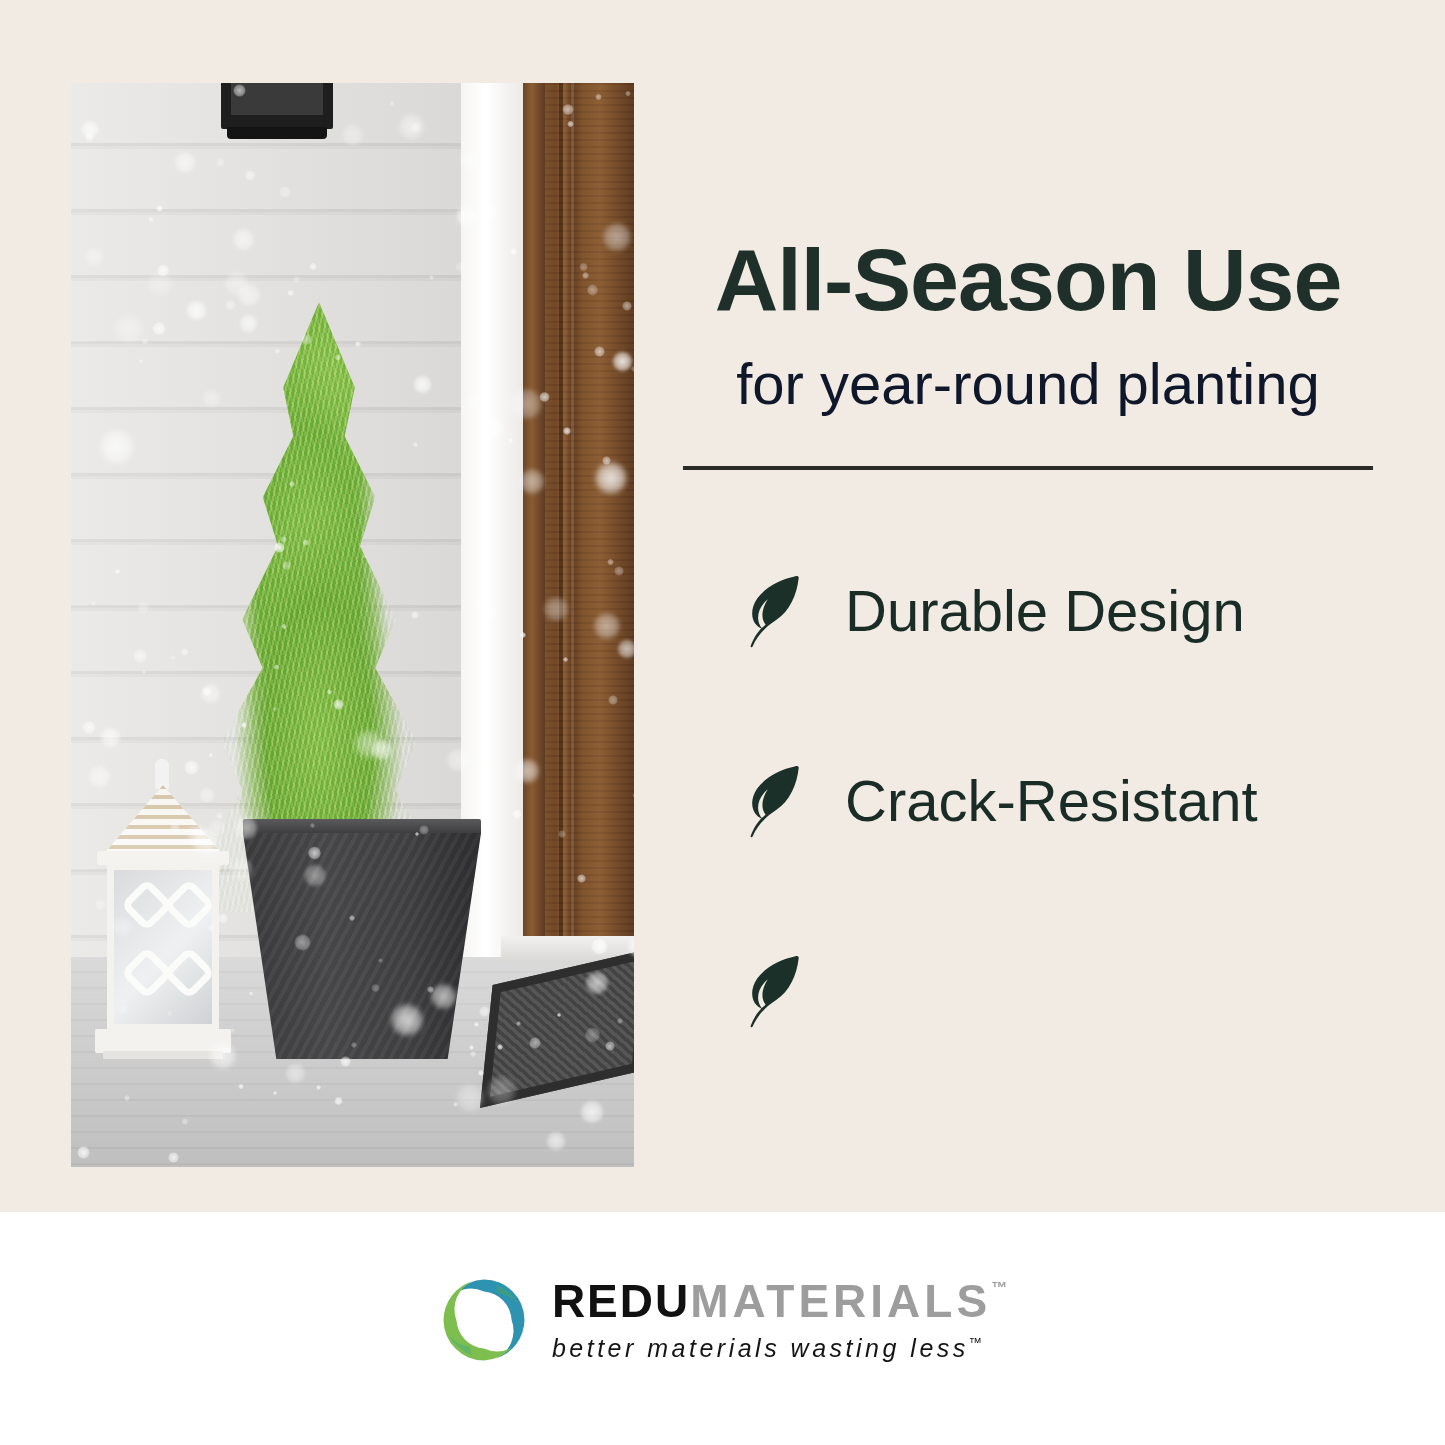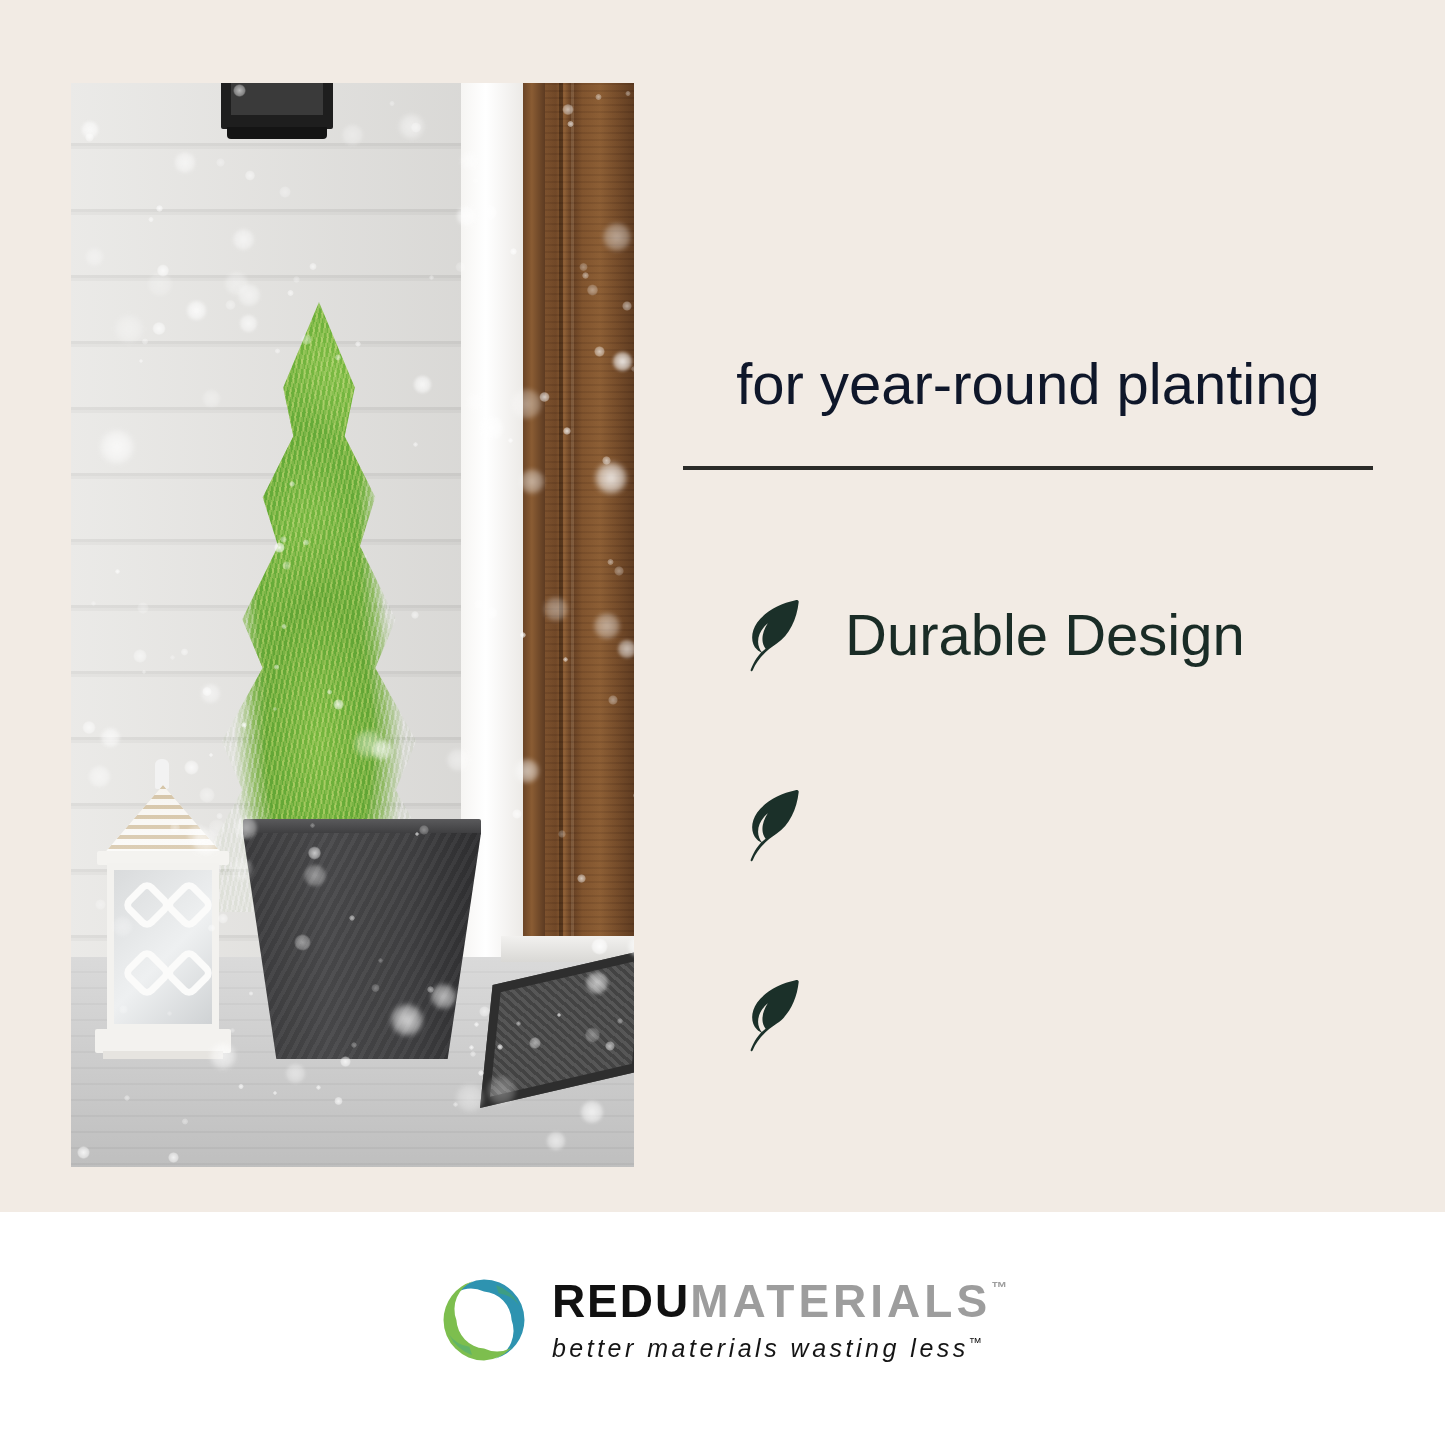"All-Season Use" div.headline { html: none -> <div>All-Season Use</div> }
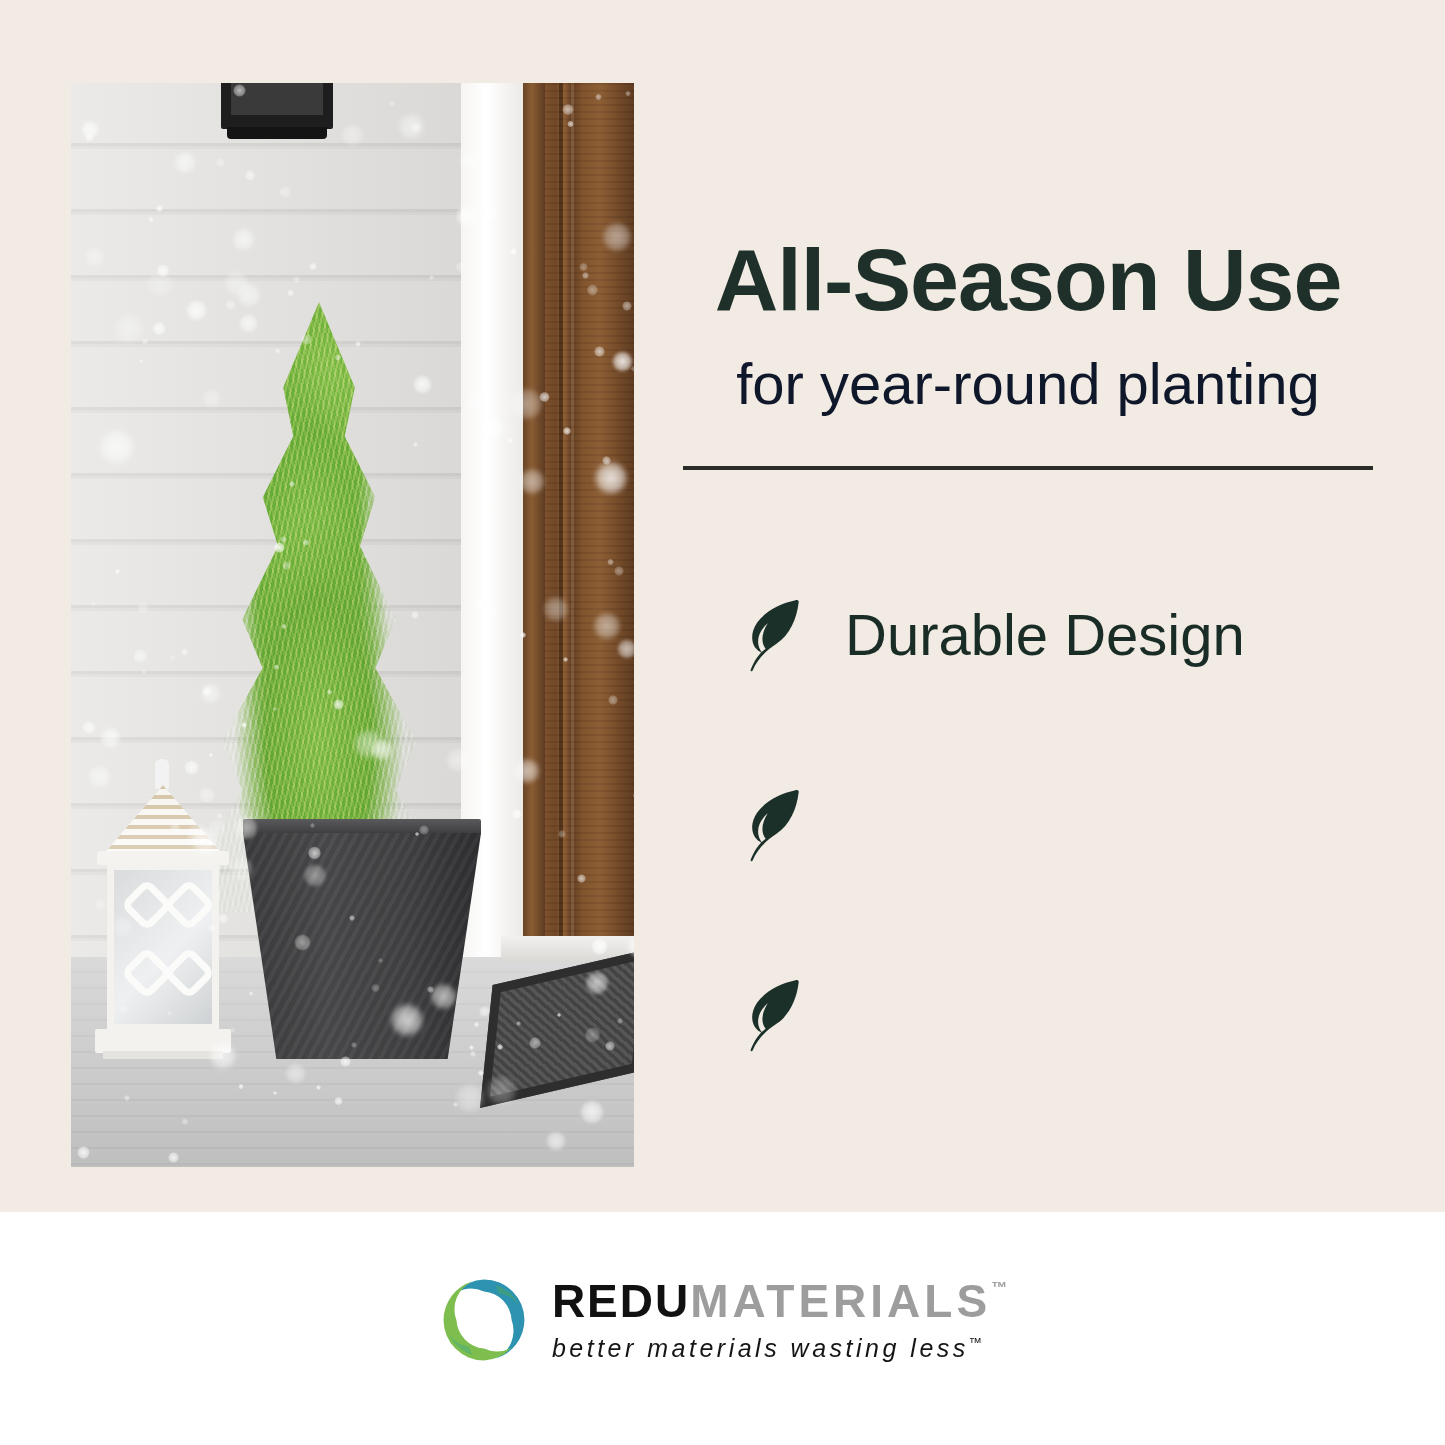"Durable Design" .bullets { top: 540px -> 516px }
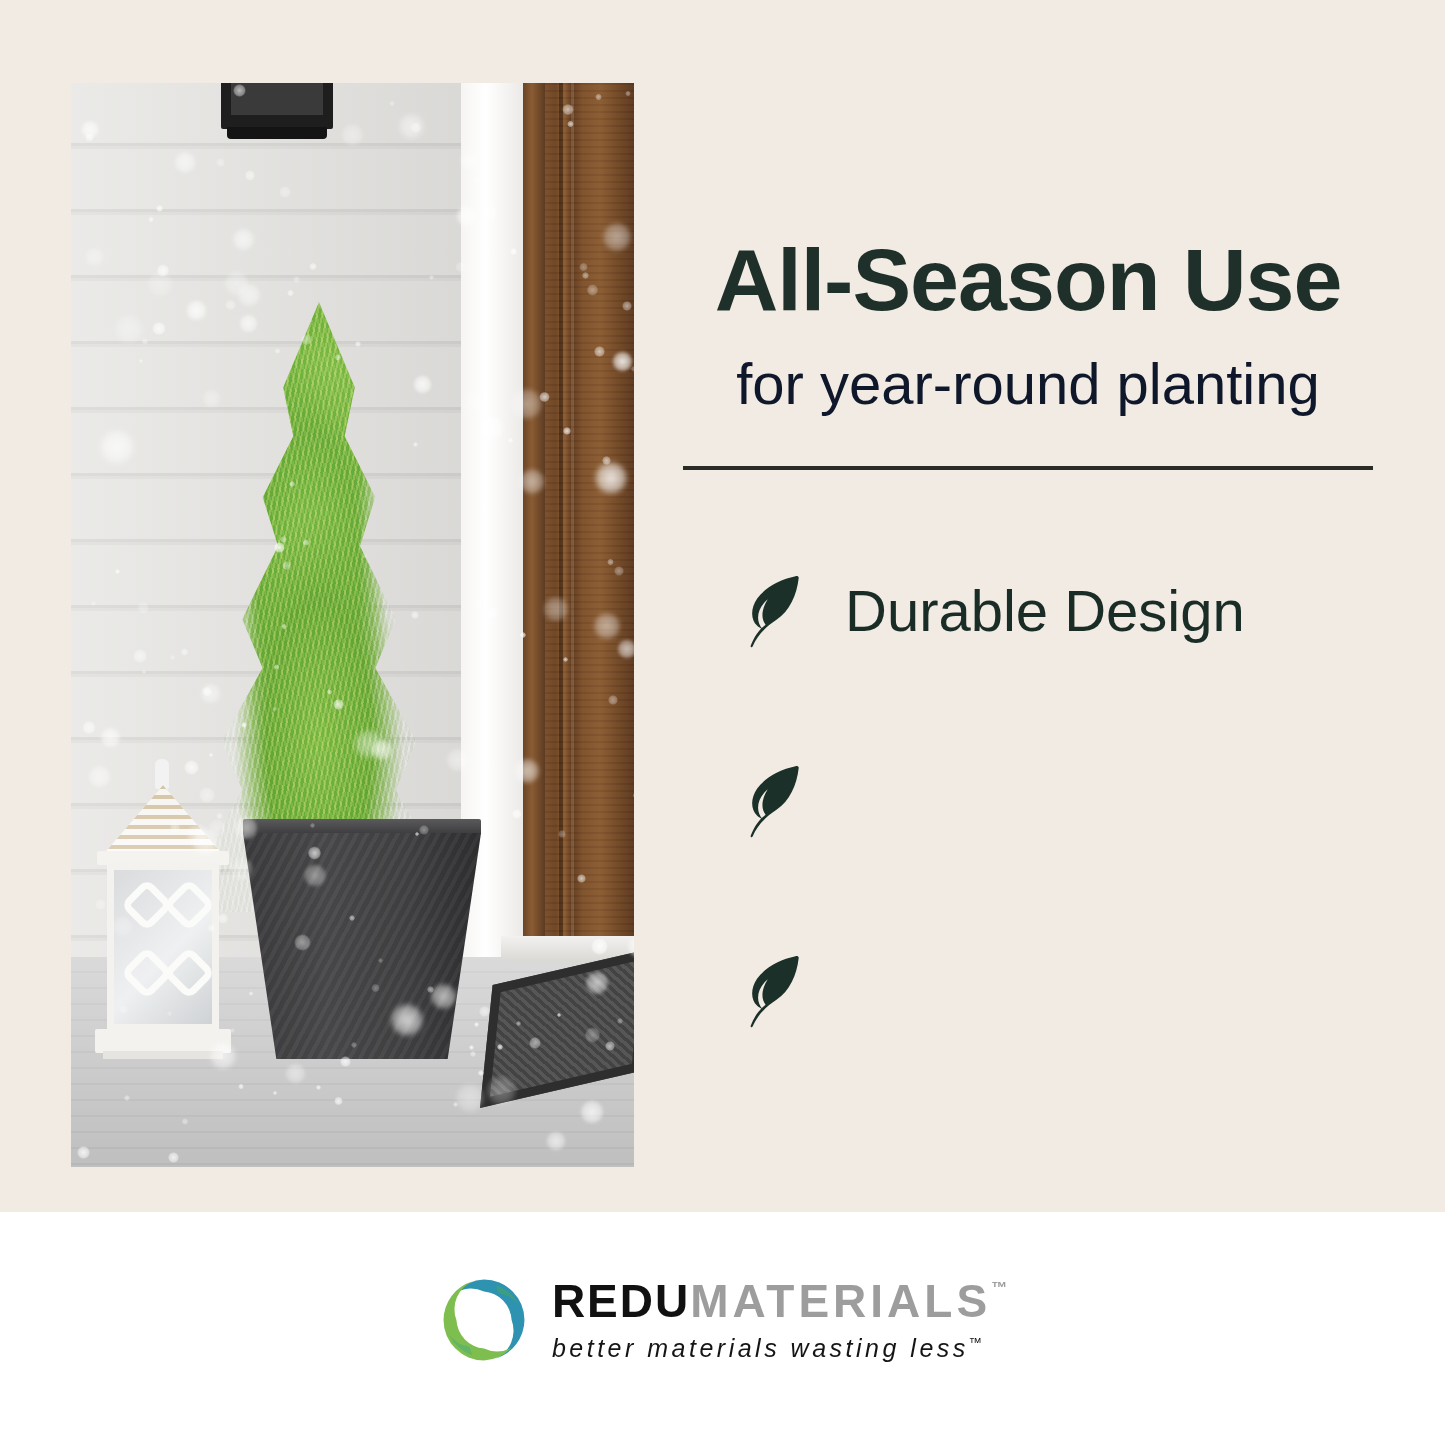"Crack-Resistant" span.bullet-label { html: none -> <span>Crack-Resistant</span> }
